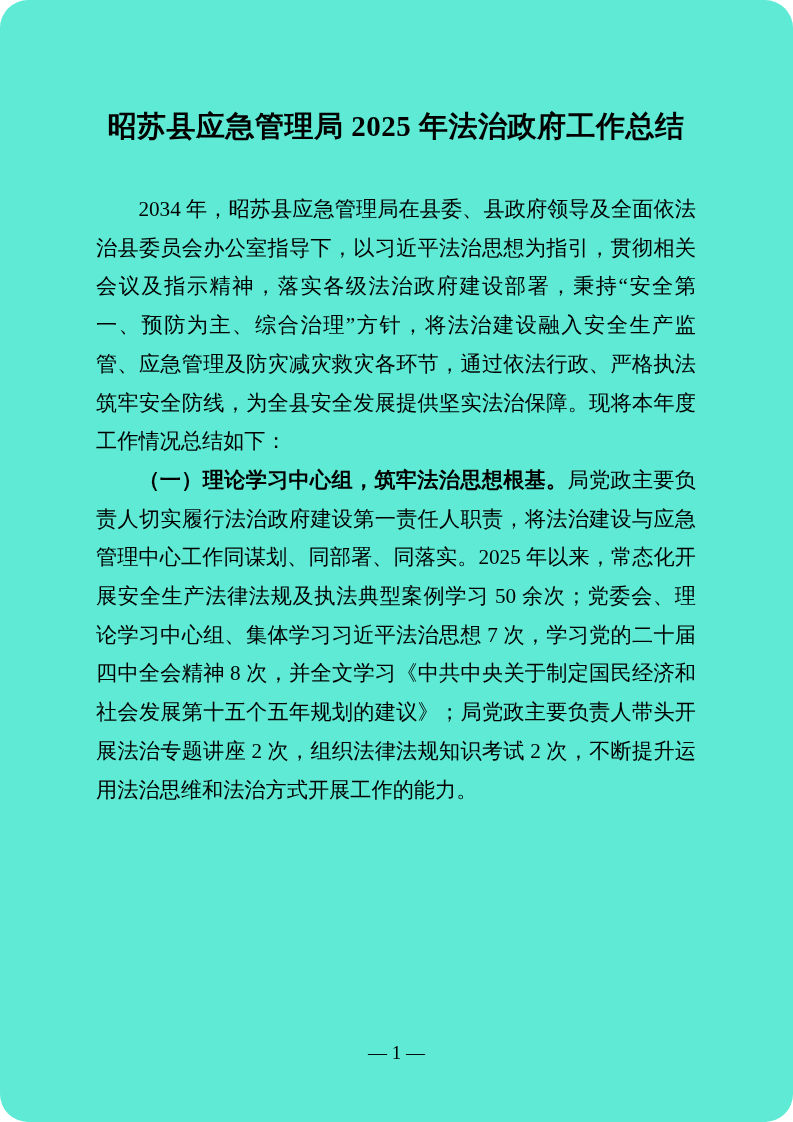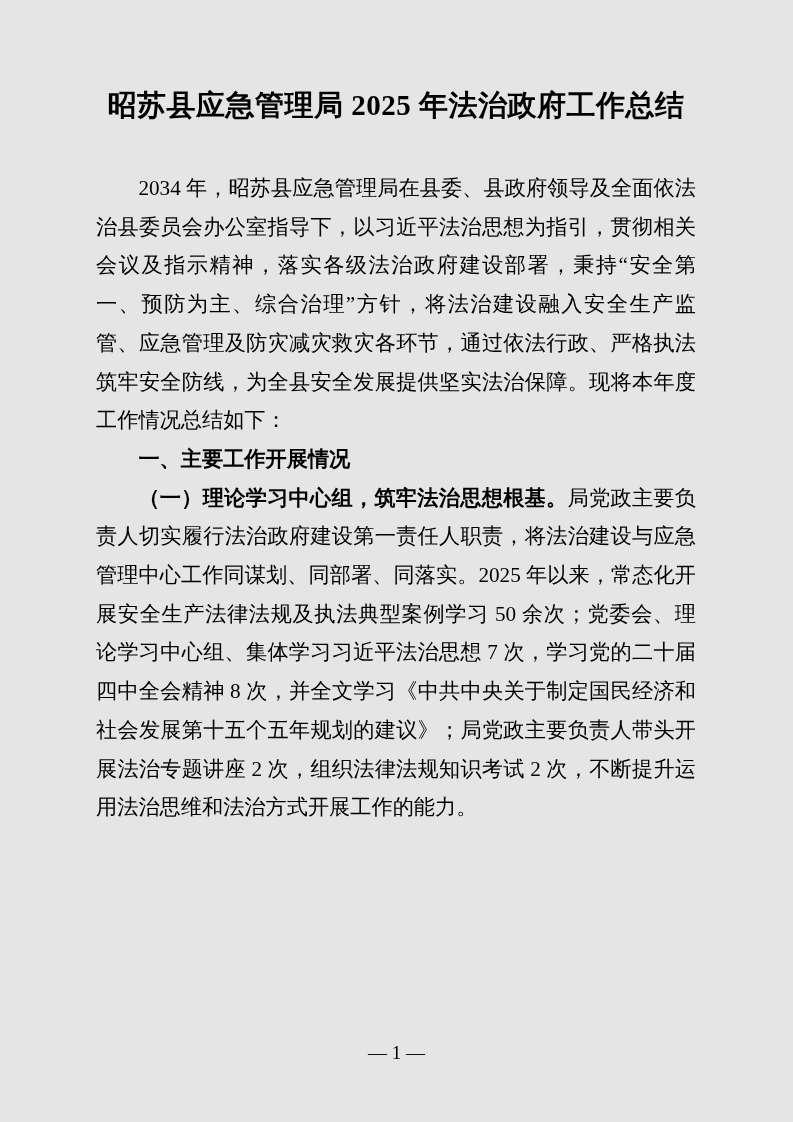"昭苏县应急管理局 2025 年法治政府工作总结" .page { background: #e5e5e5 -> #5eead4; border-radius: none -> 28px; padding: 83px 97px 0 96px -> 104px 97px 0 96px }
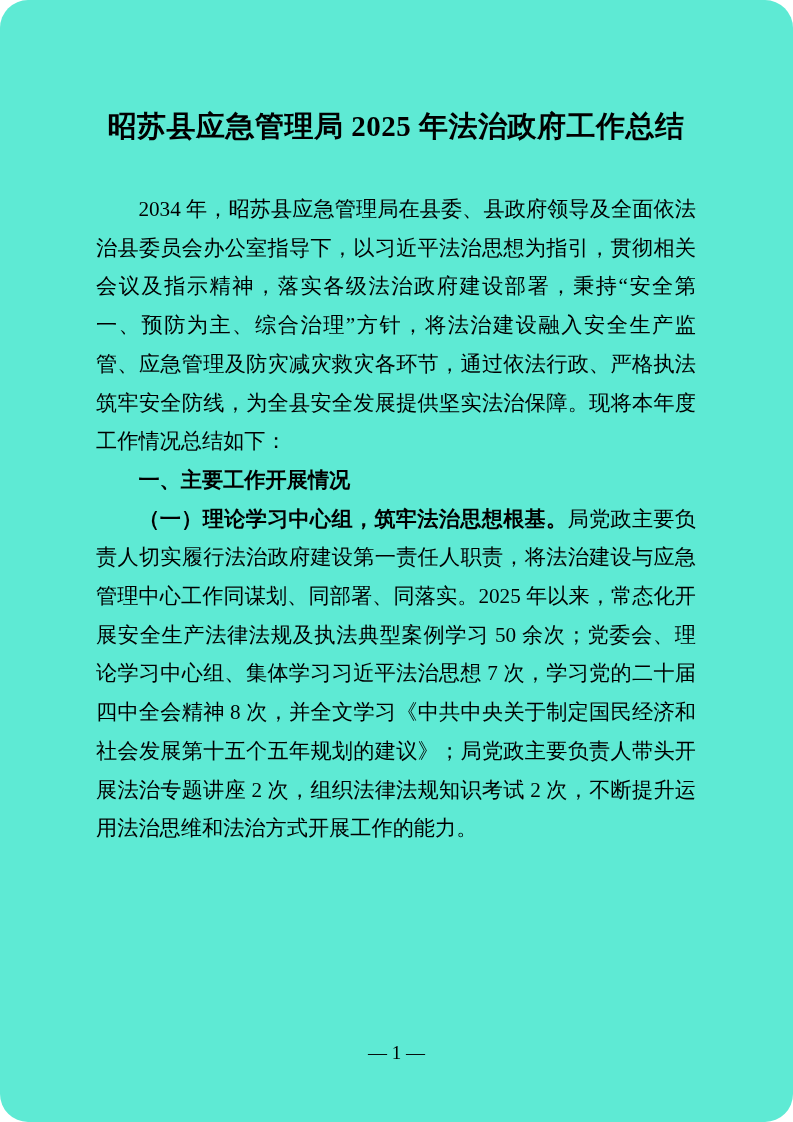"一、主要工作开展情况" h2.section-heading { html: <h2>一、主要工作开展情况</h2> -> none }
